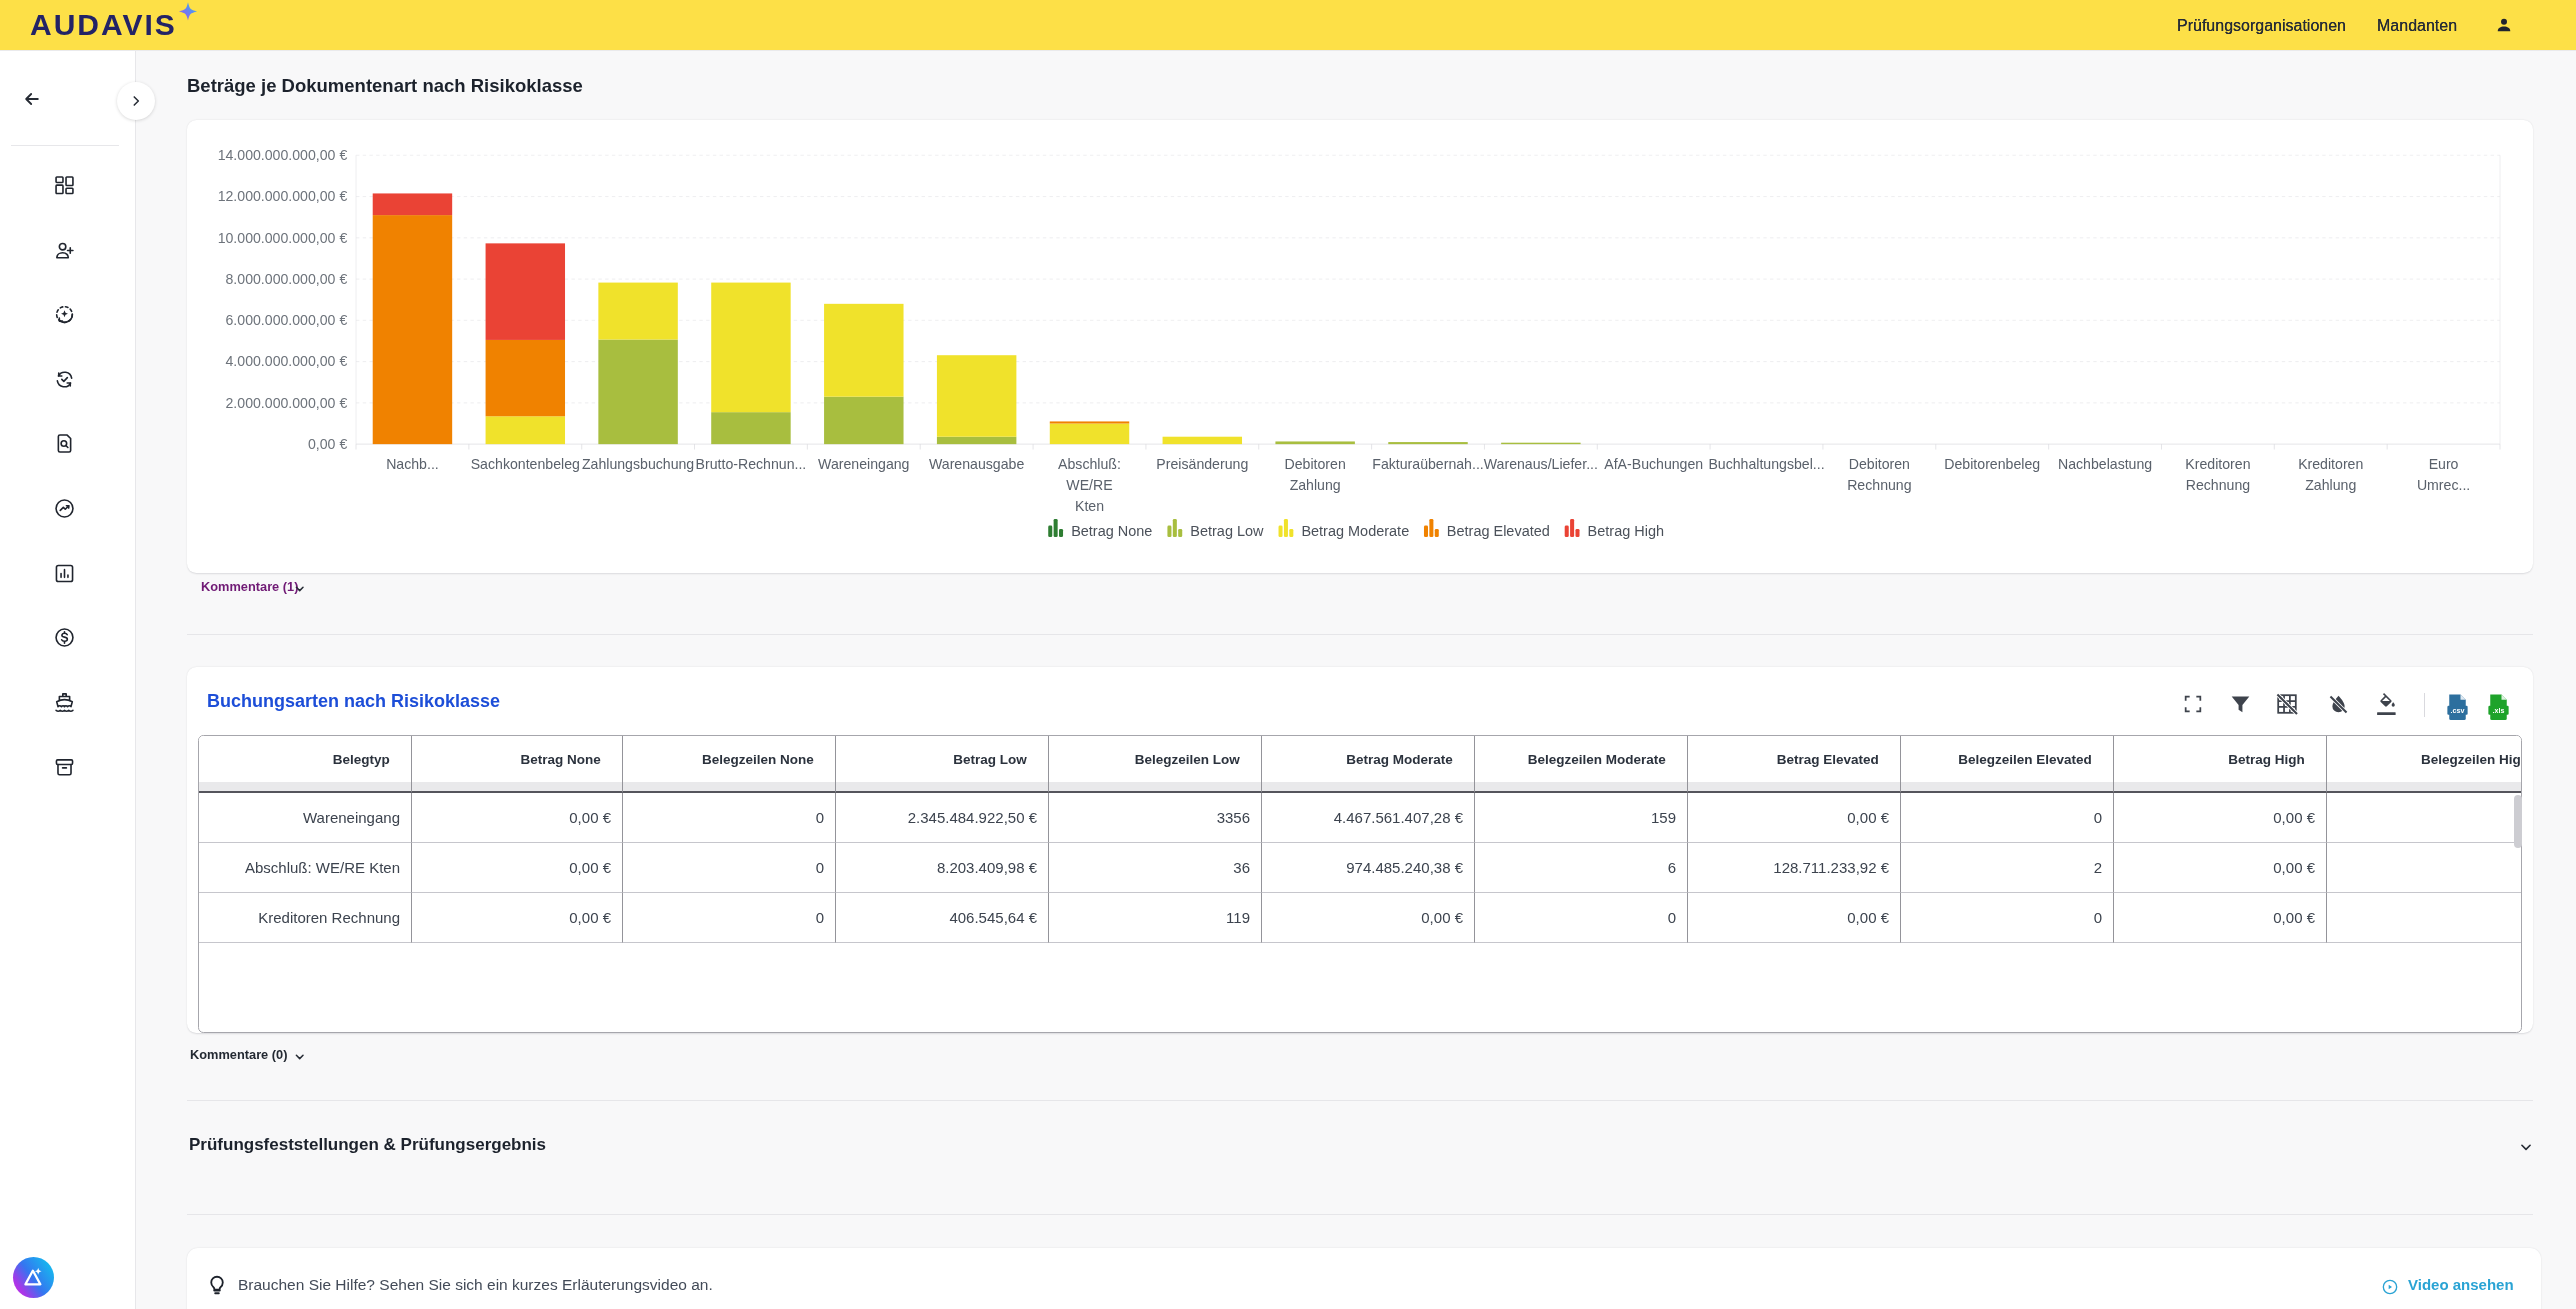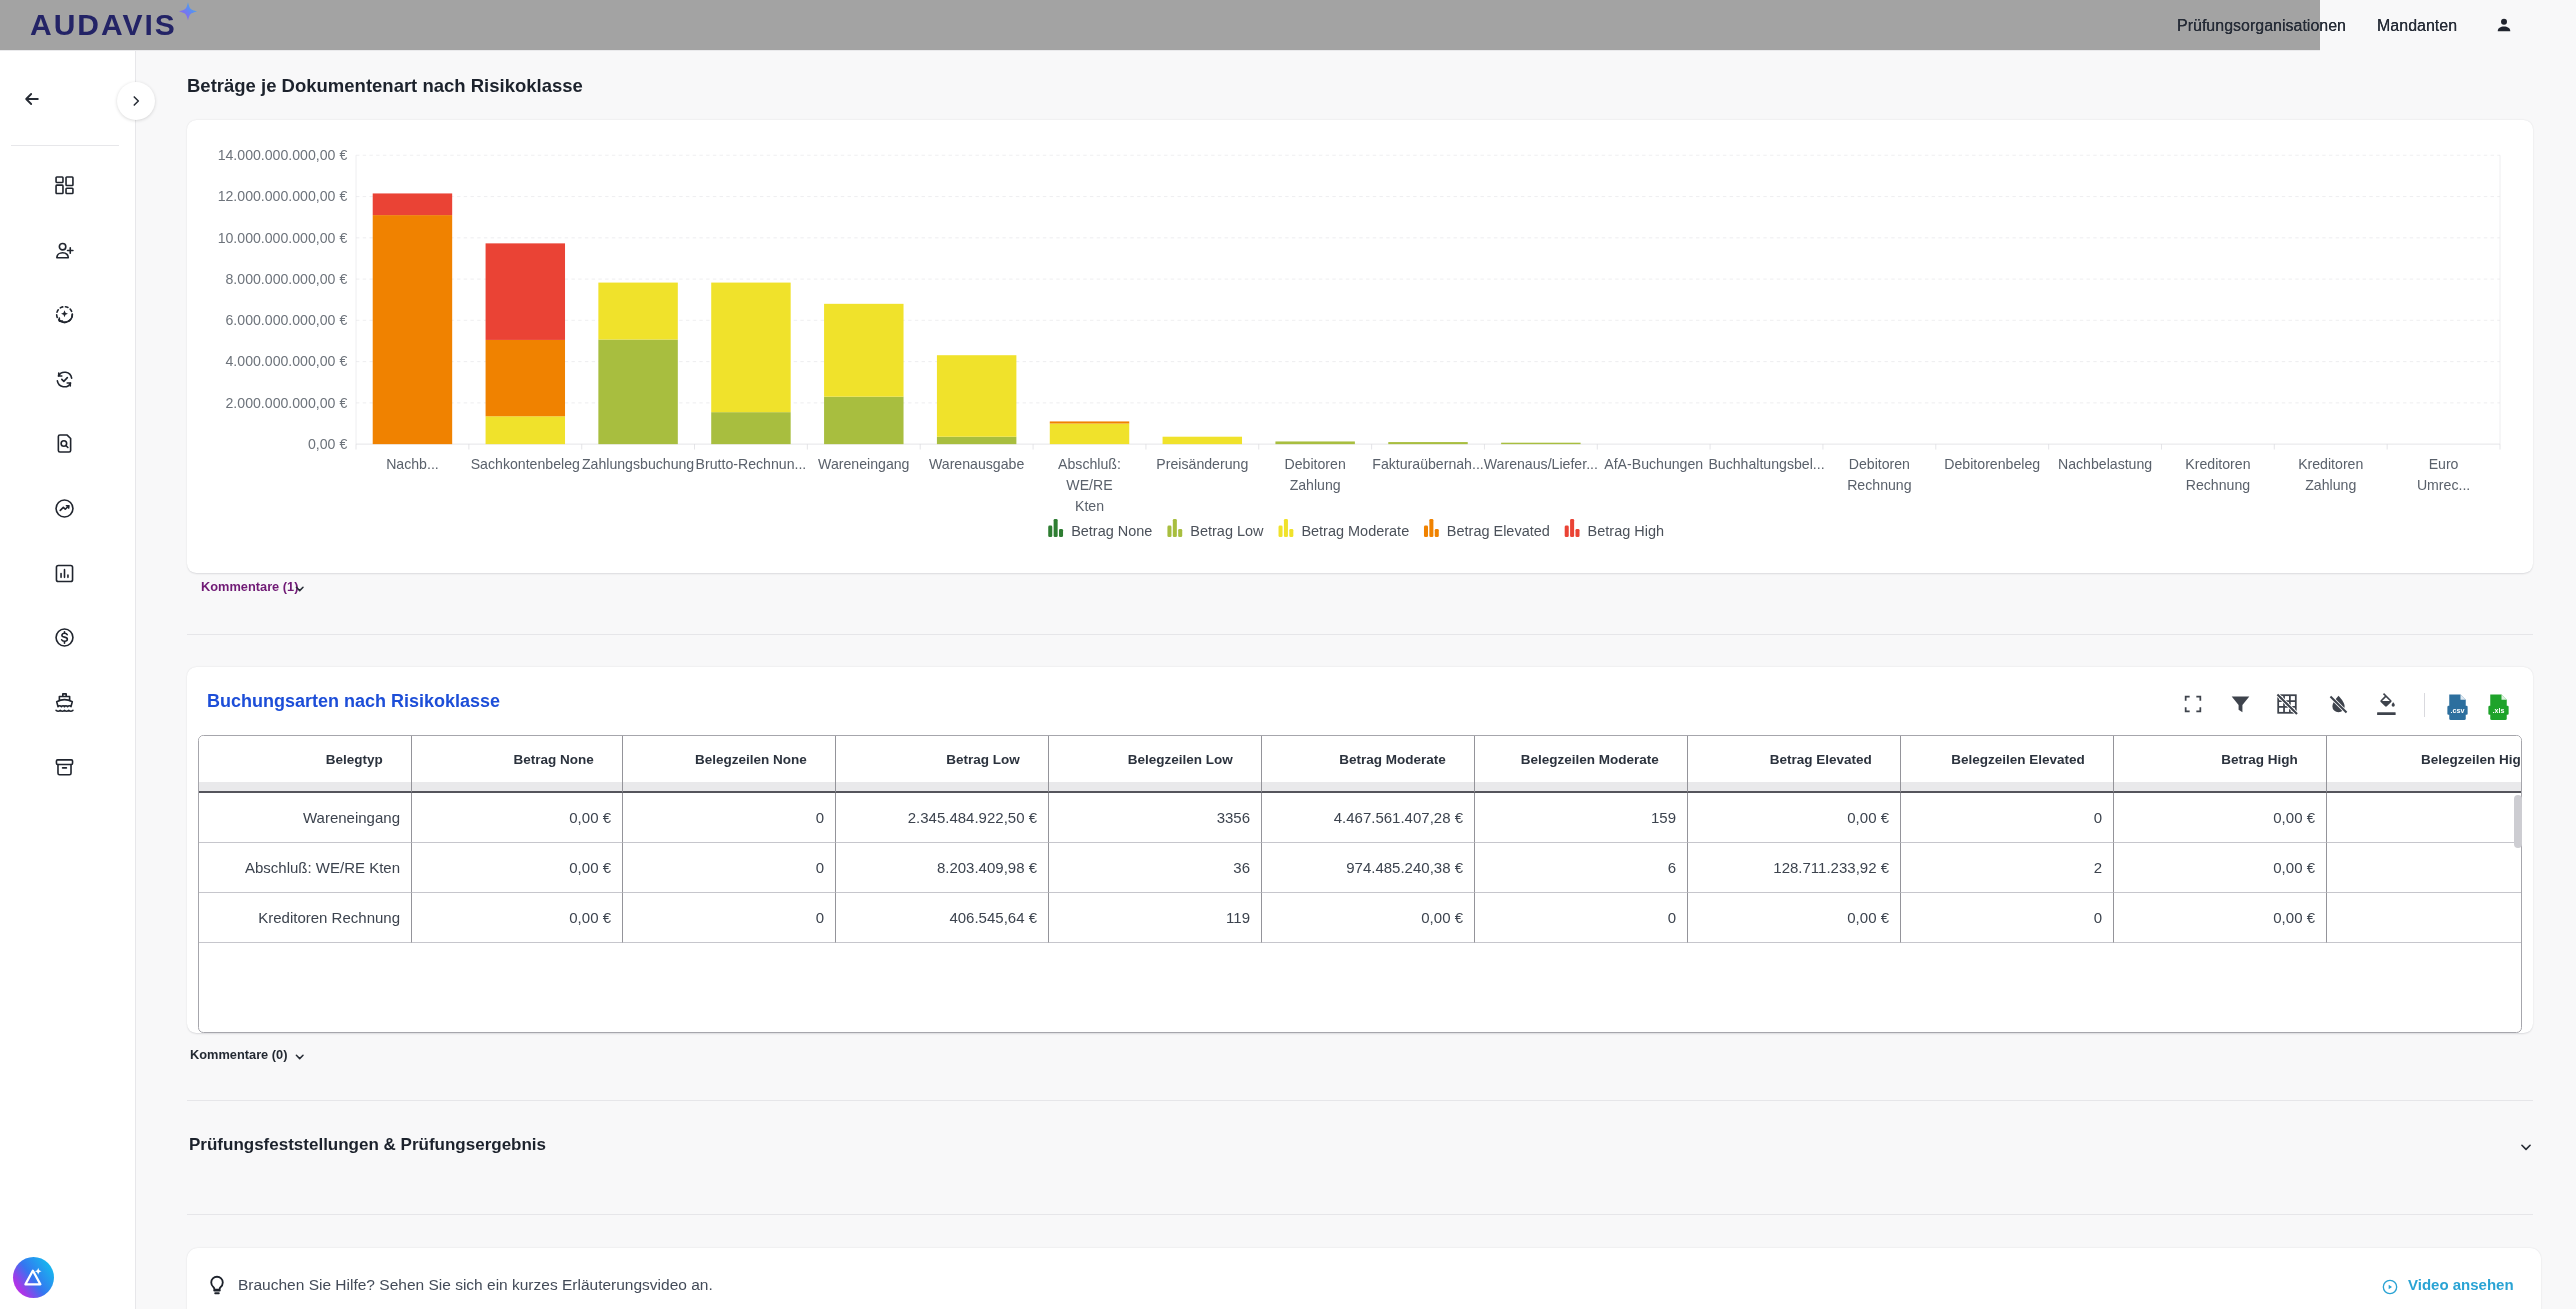"AUDAVIS" .topbar { background: #a3a3a3 -> #fde047; width: 2320px -> 2576px }
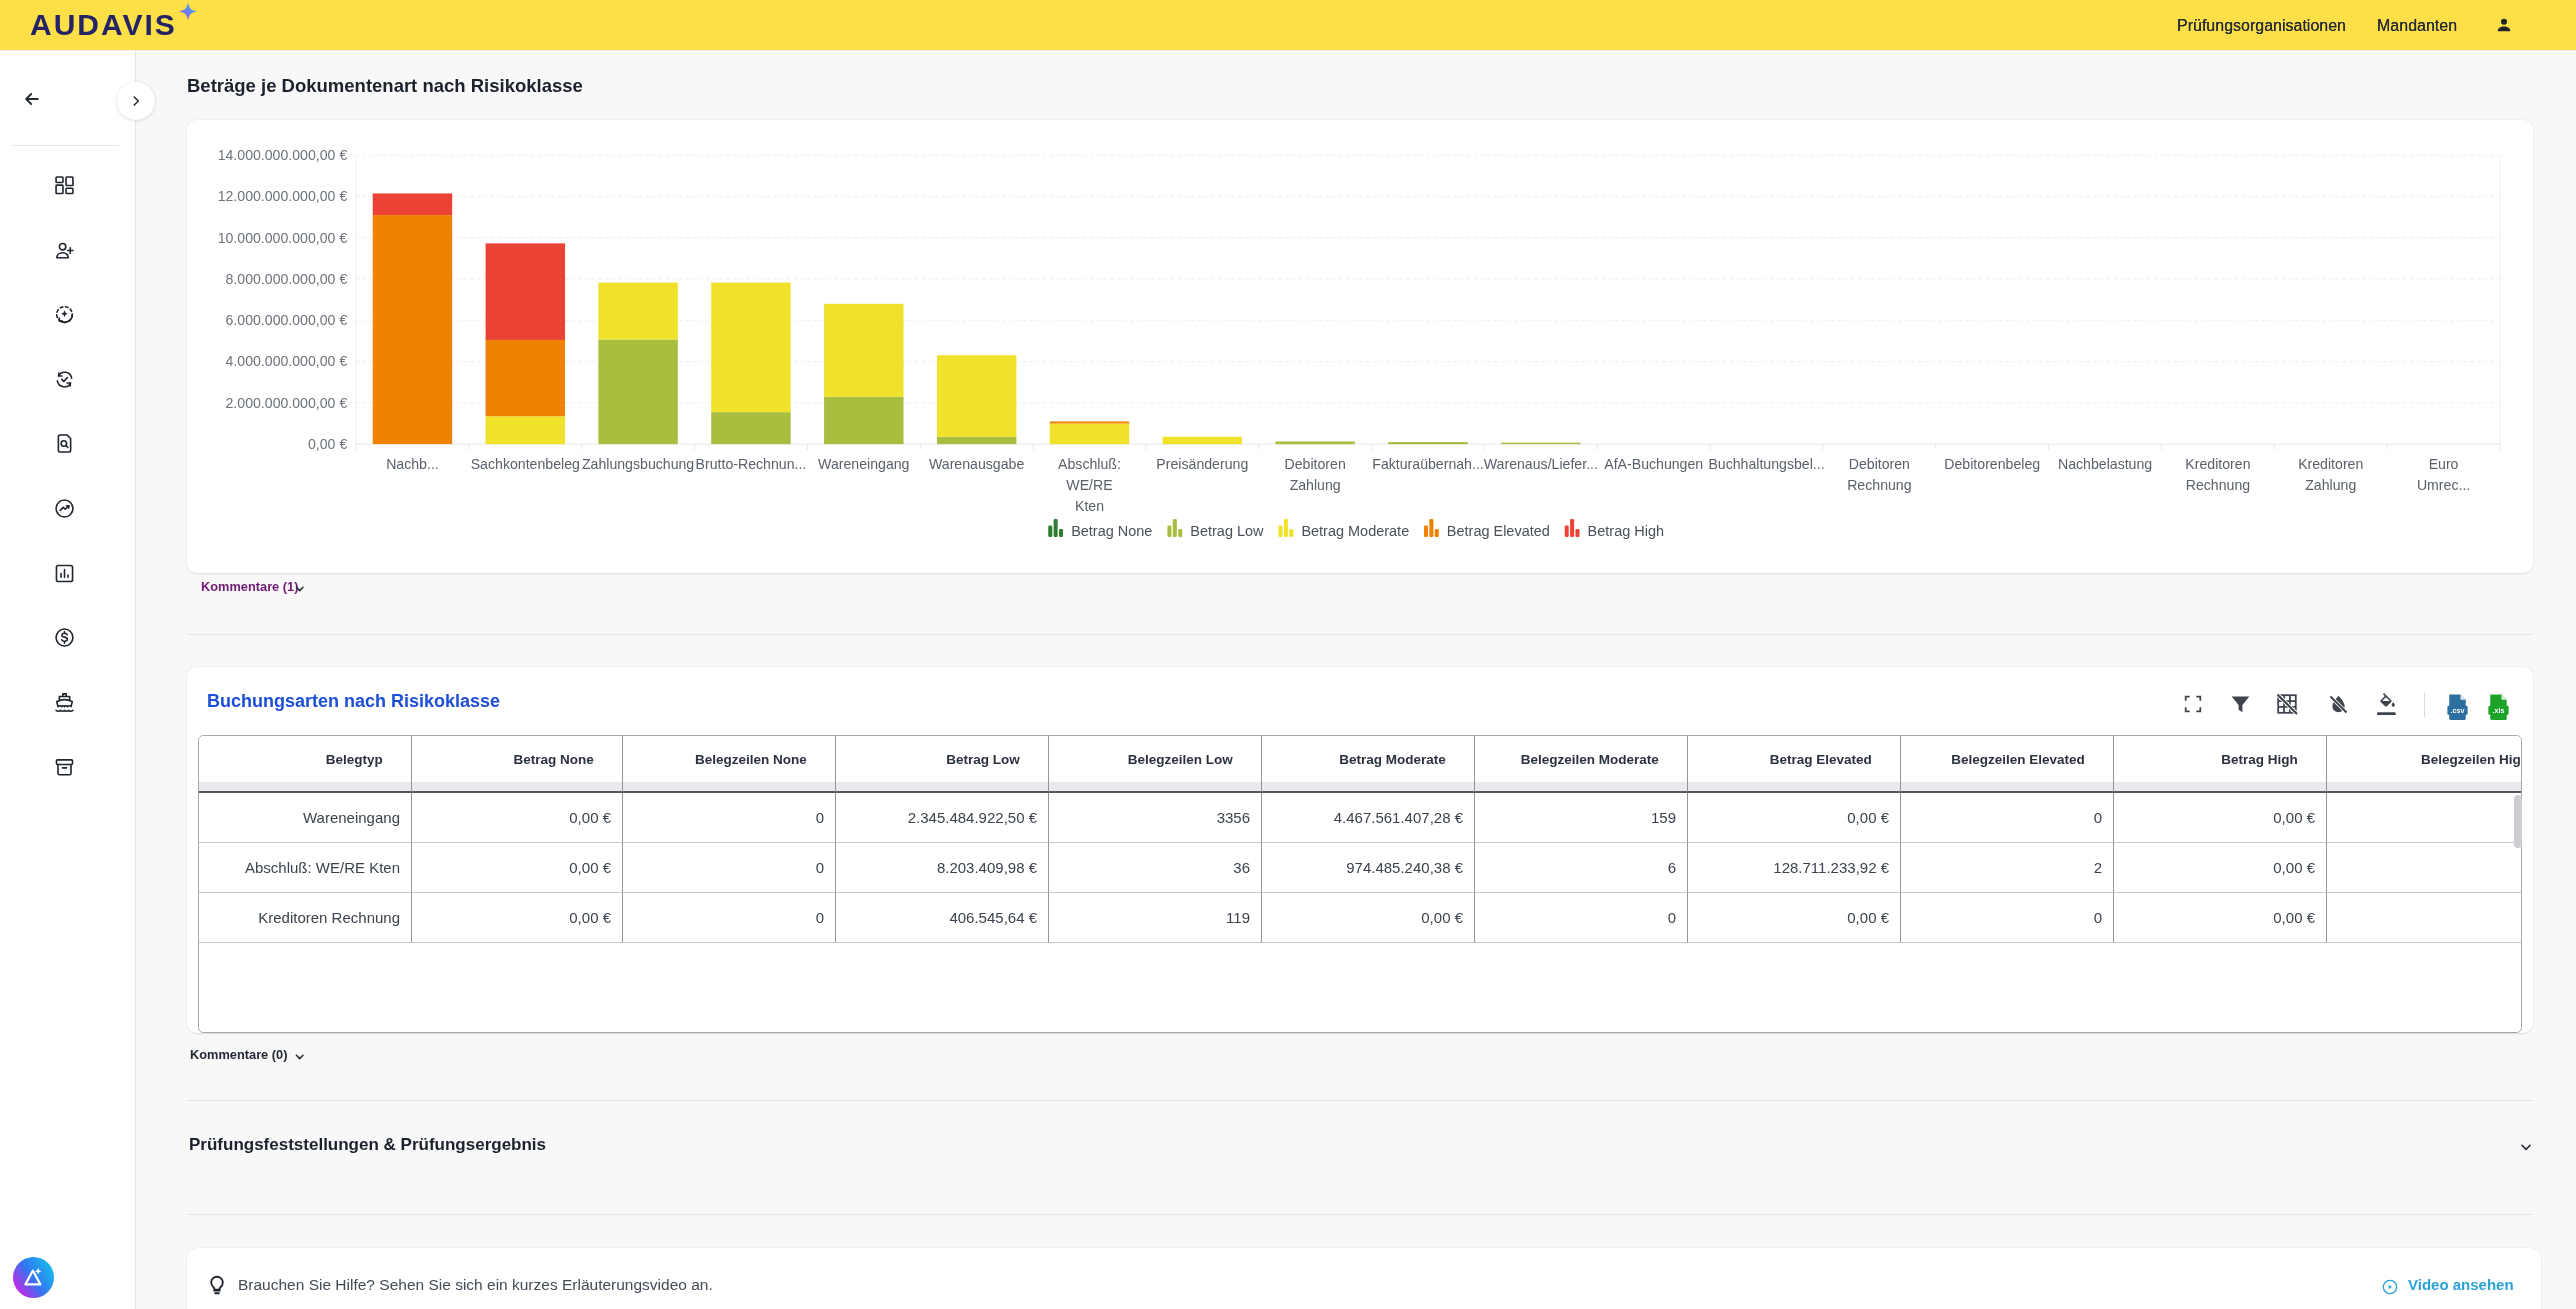"Belegtyp" tr.hd td { padding-right: 28px -> 21px }
